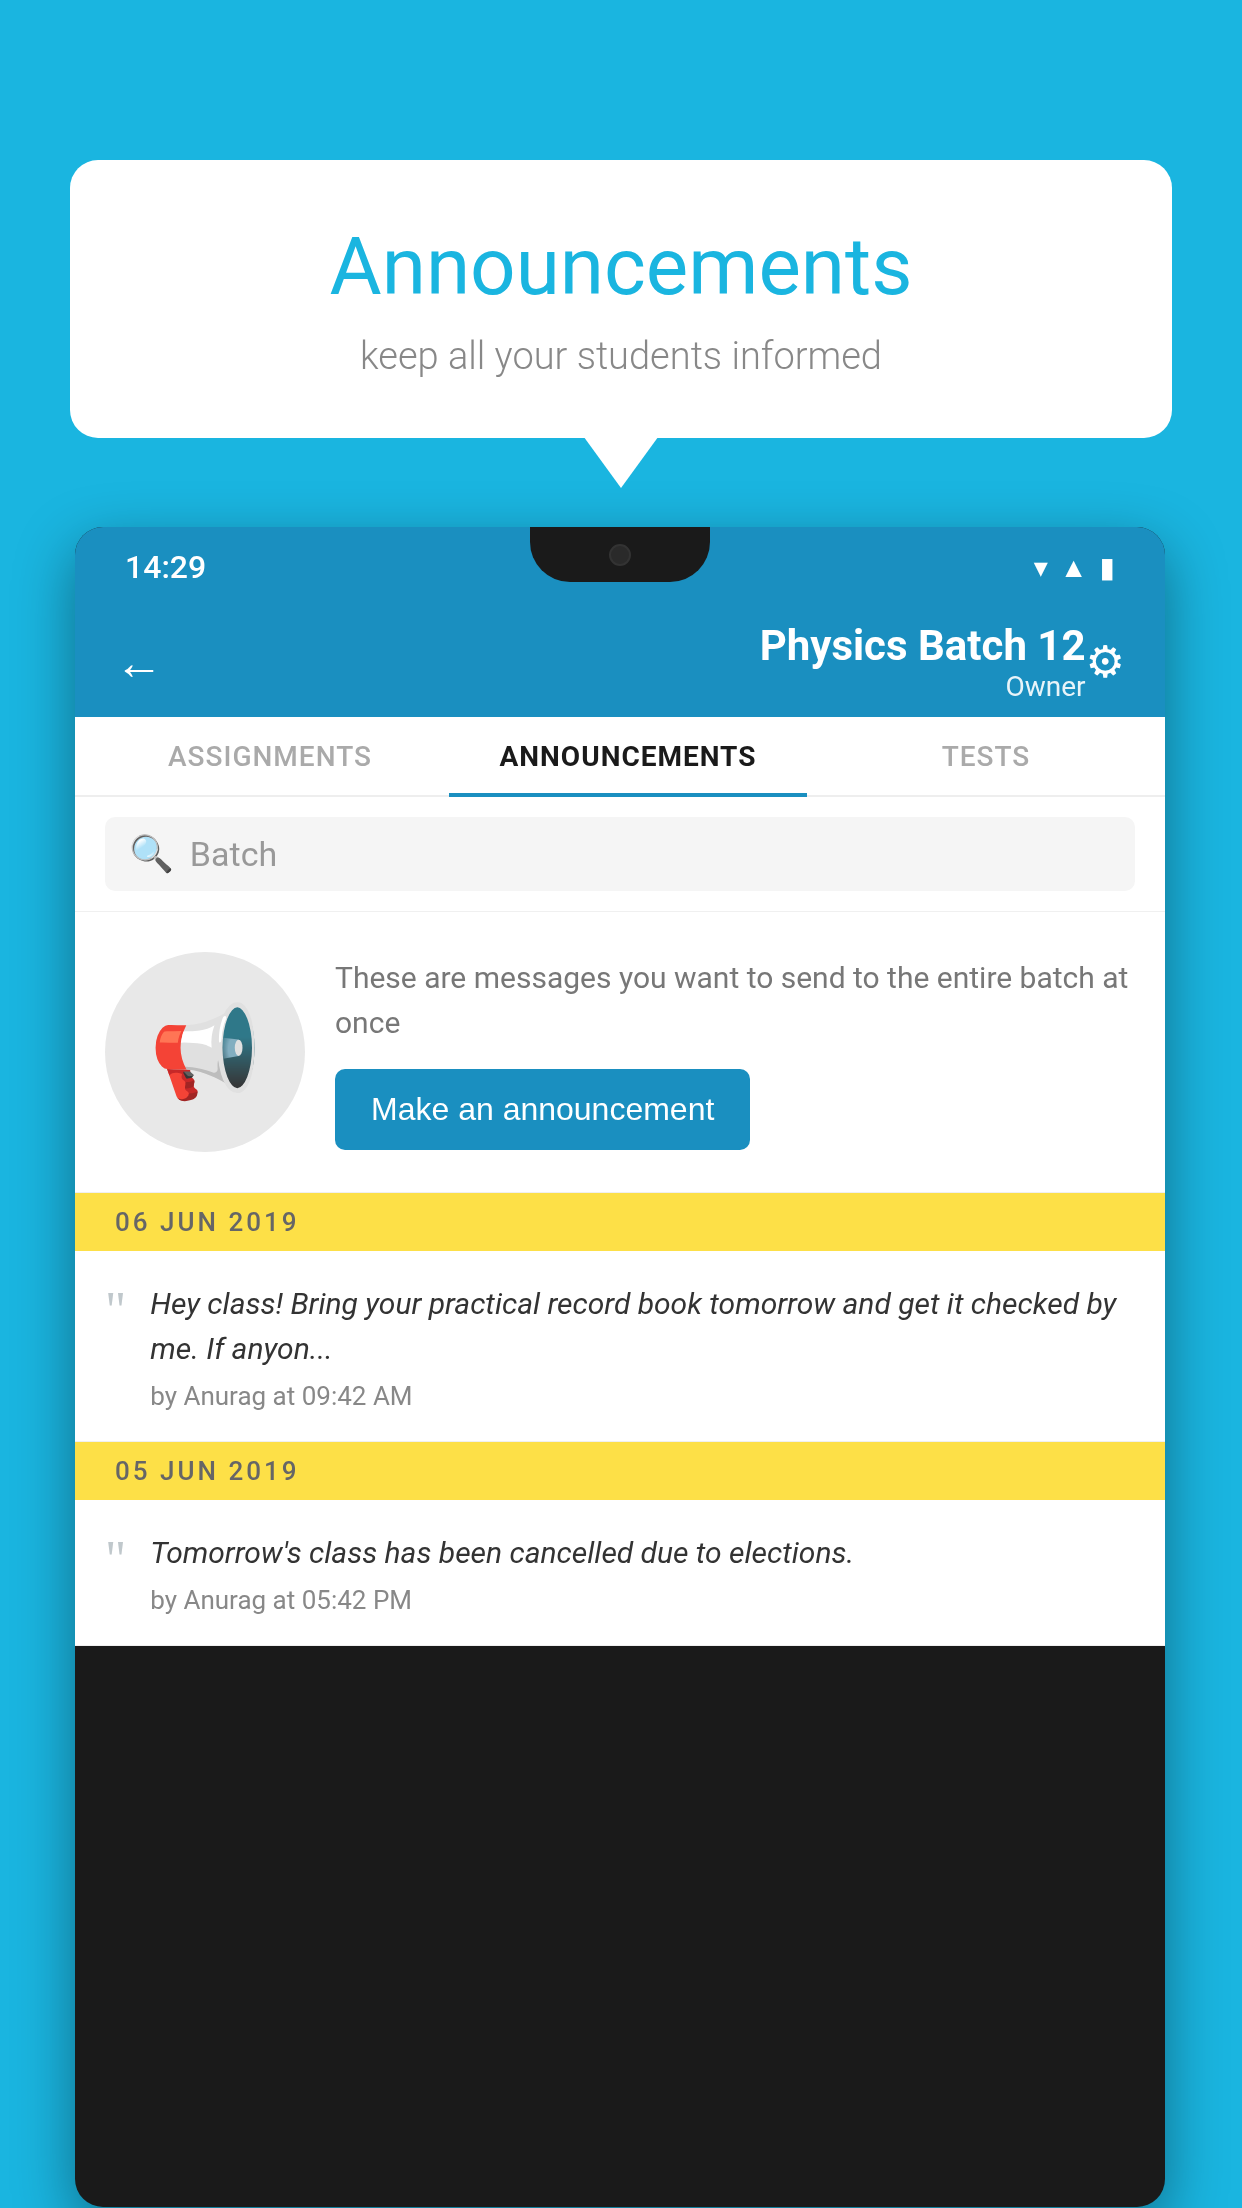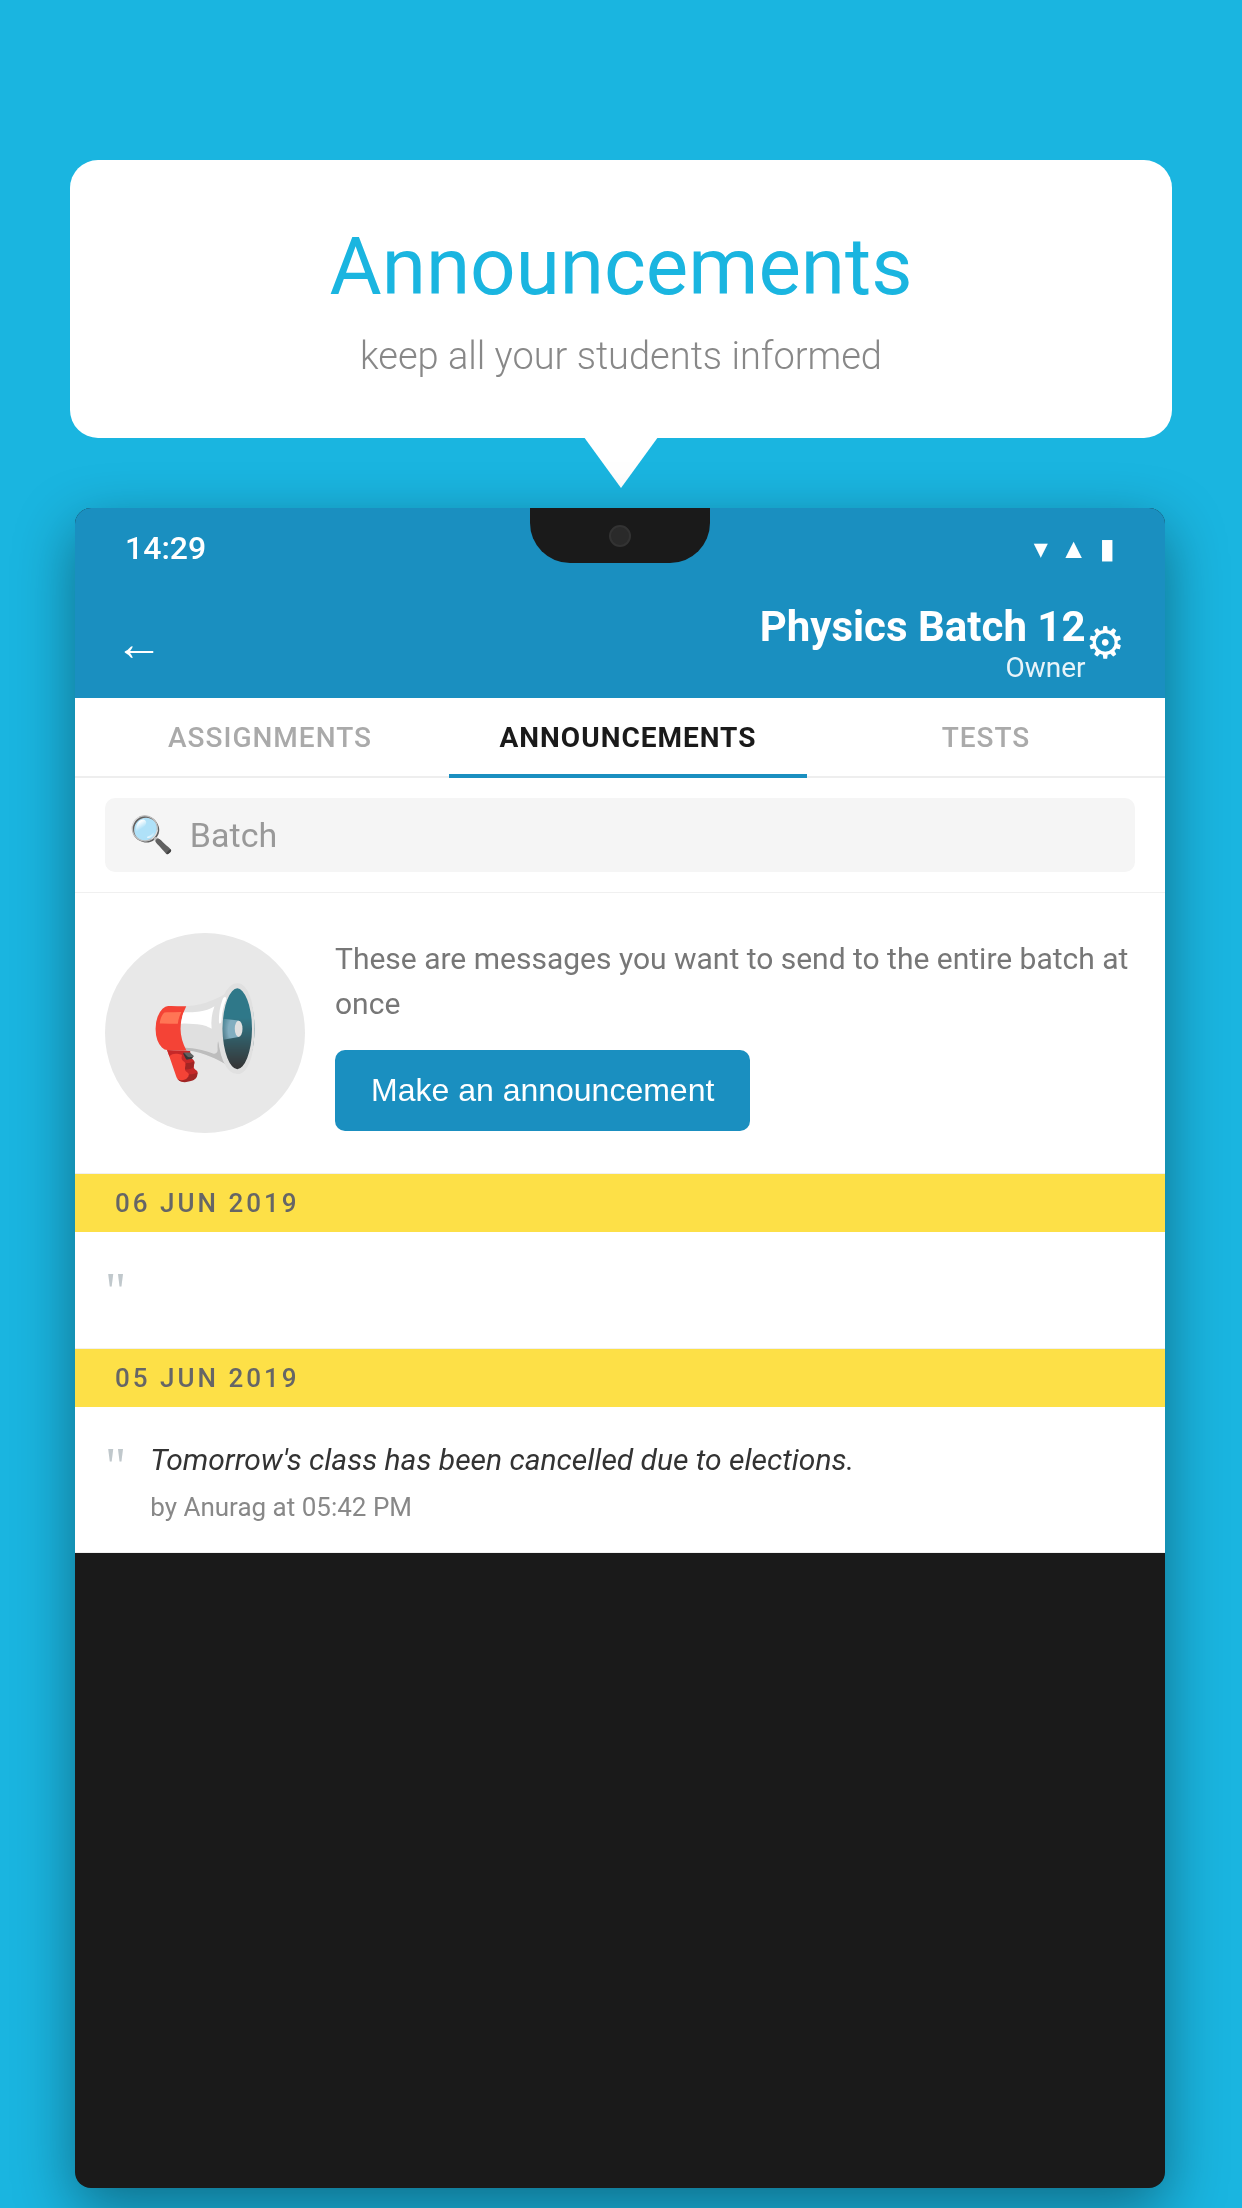"14:29" .phone-frame { border-radius: 16px -> 28px; top: 508px -> 527px }
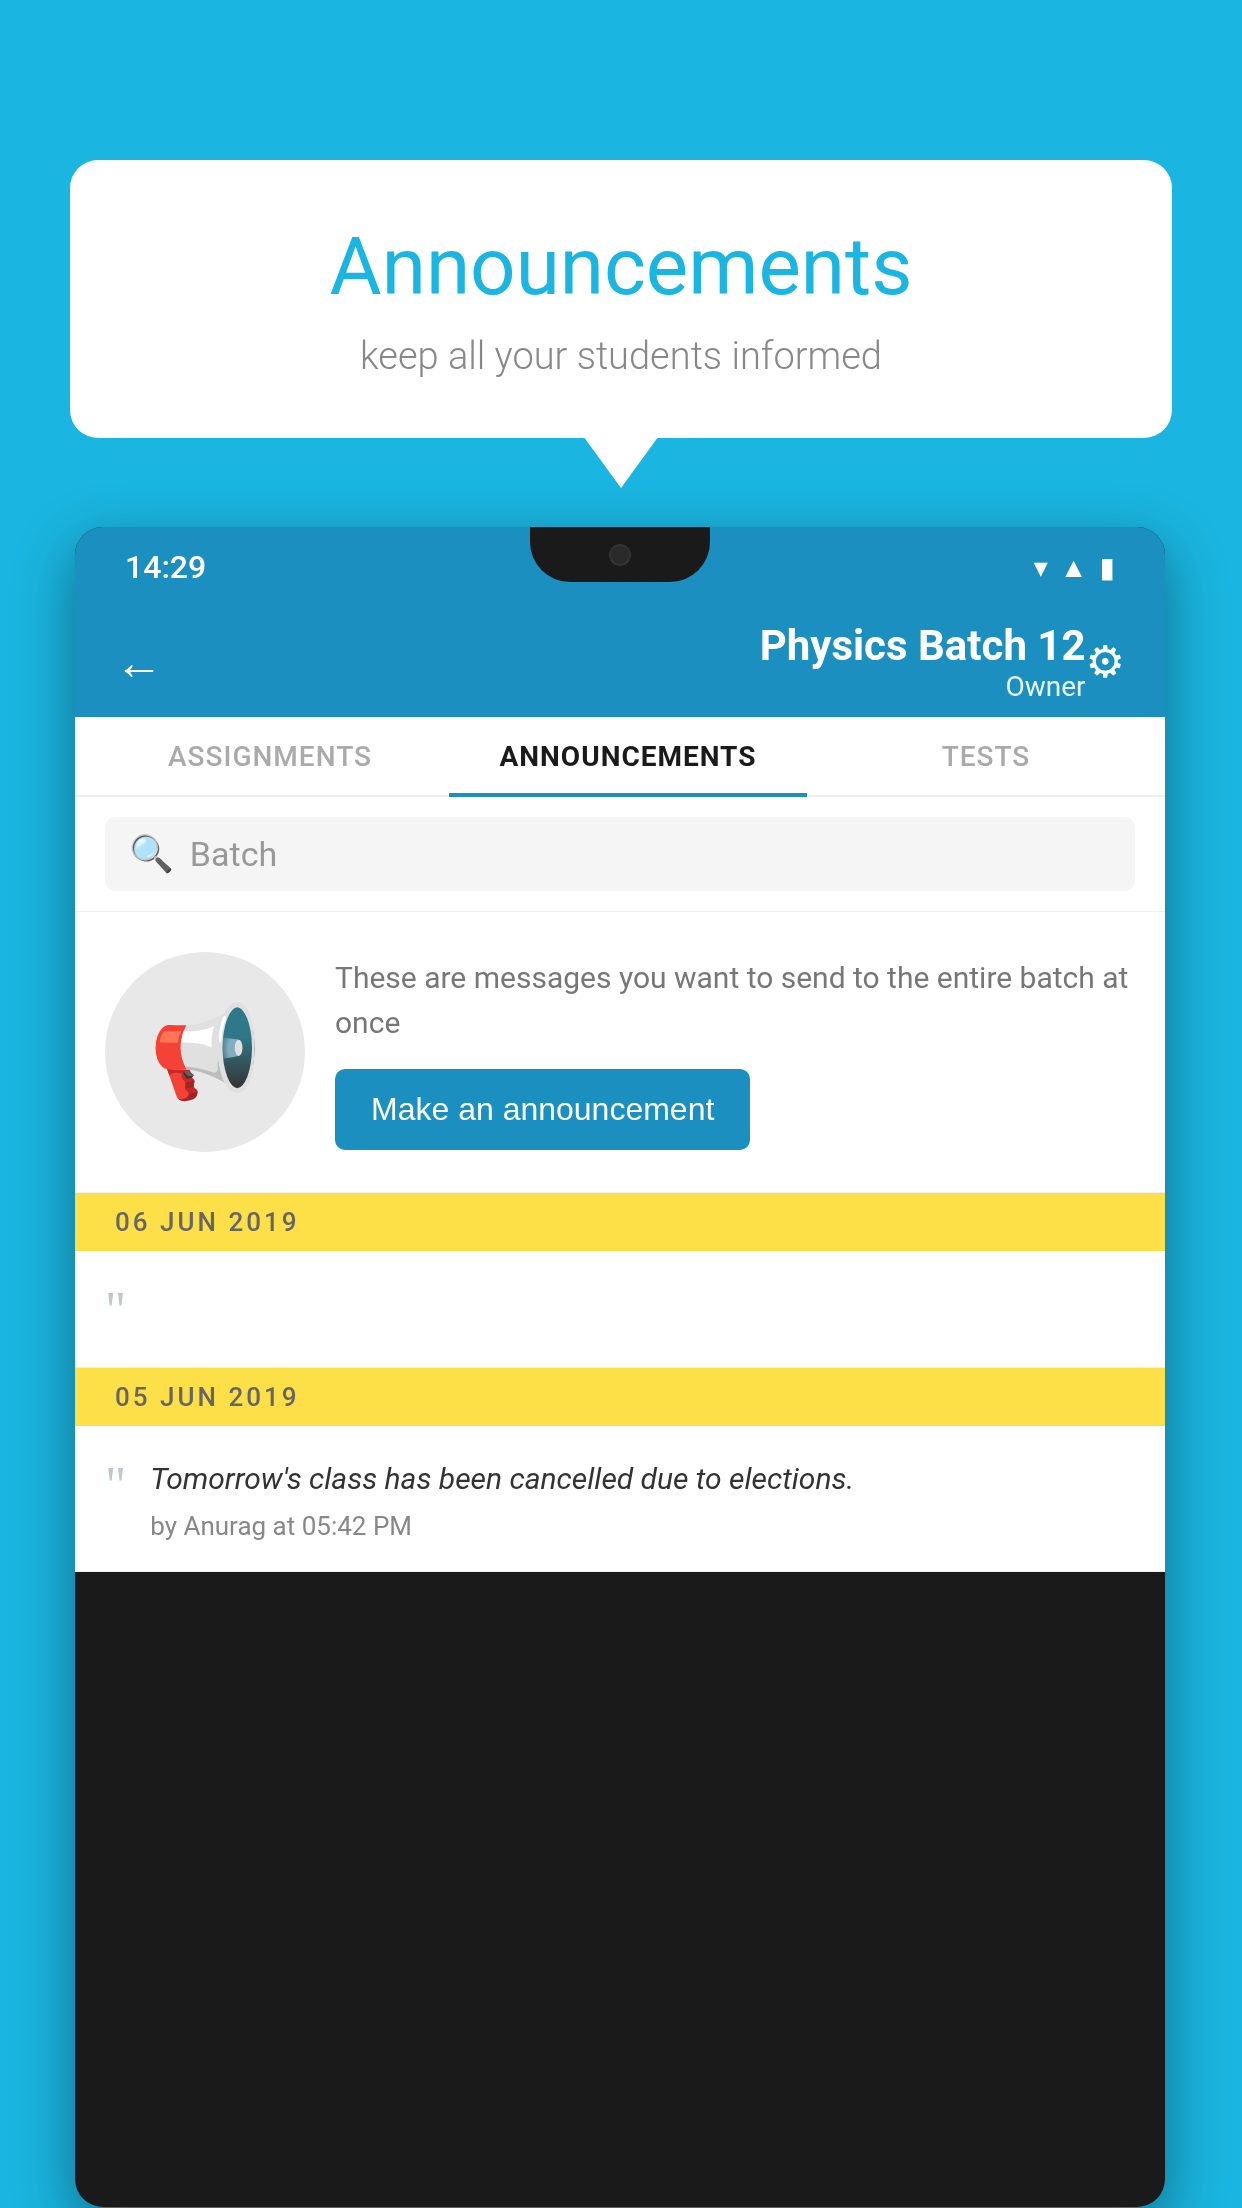"Hey class! Bring your practical" div.announcement-text-group { html: none -> <div> <div>Hey class! Bring your practical record book tomorrow and get it checked by me. If anyon...</div> <div>by Anurag at 09:42 AM</div> </div> }
